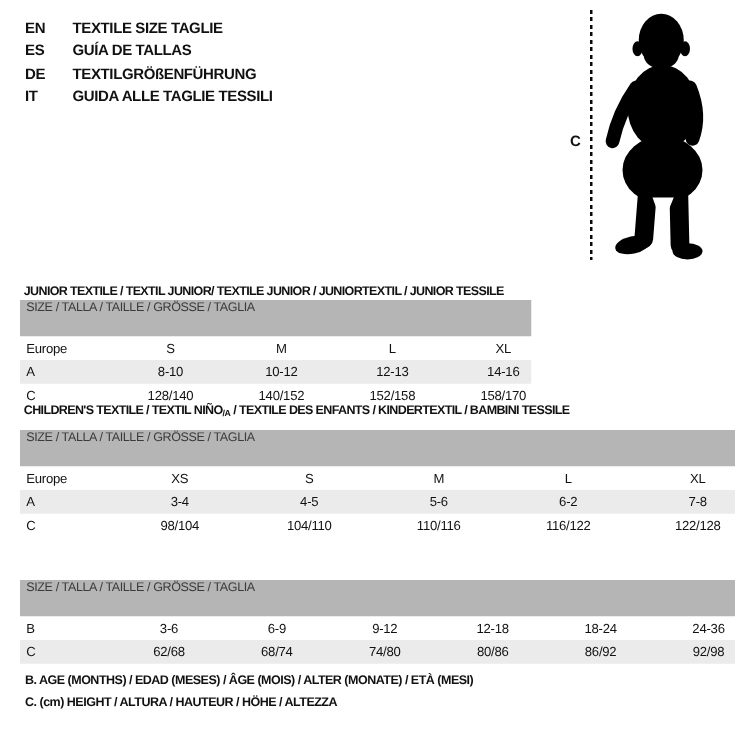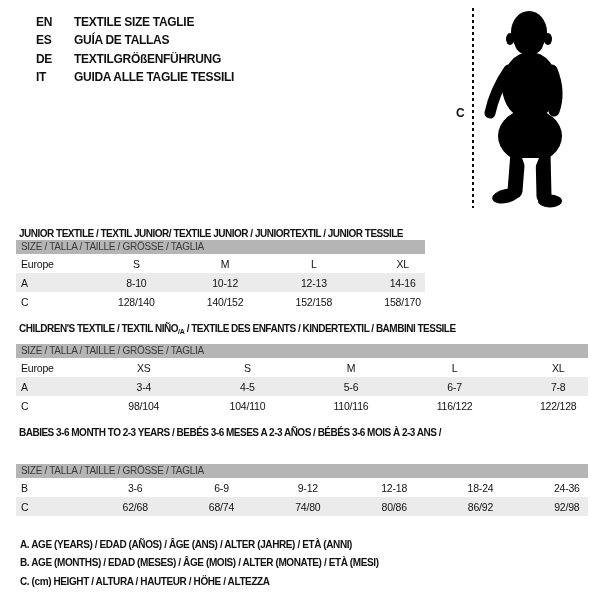"EN" .lang-list { left: 36px -> 20px }
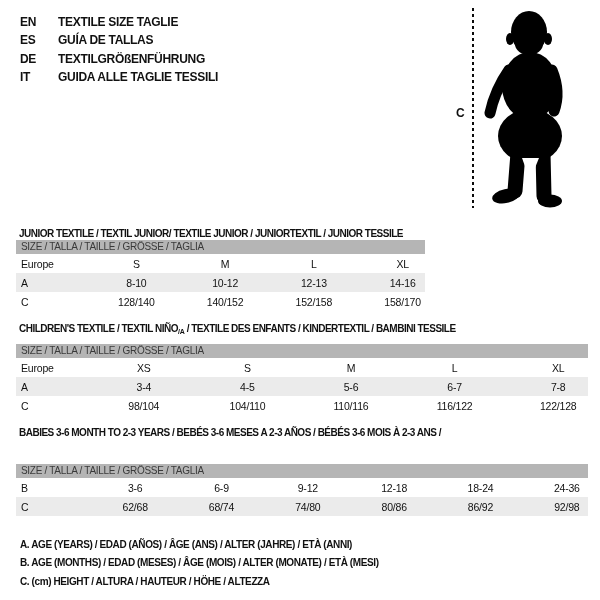"SIZE / TALLA / TAILLE" .size-bar { height: 14px -> 29px }
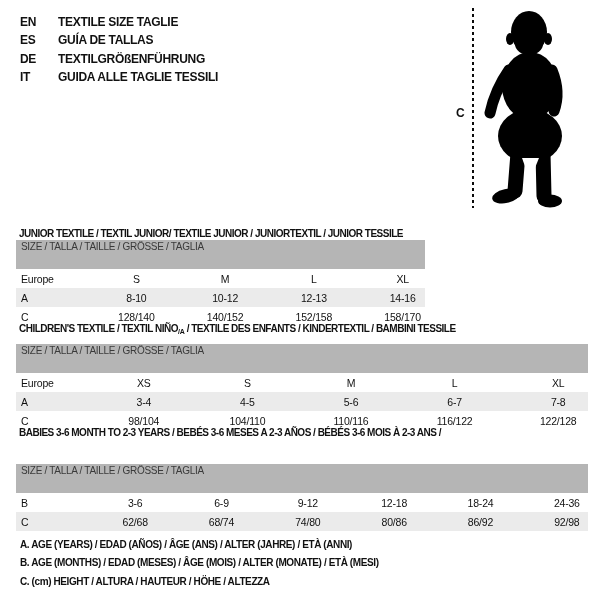"6-7" span.cell { text: 6-7 -> 6-2 }
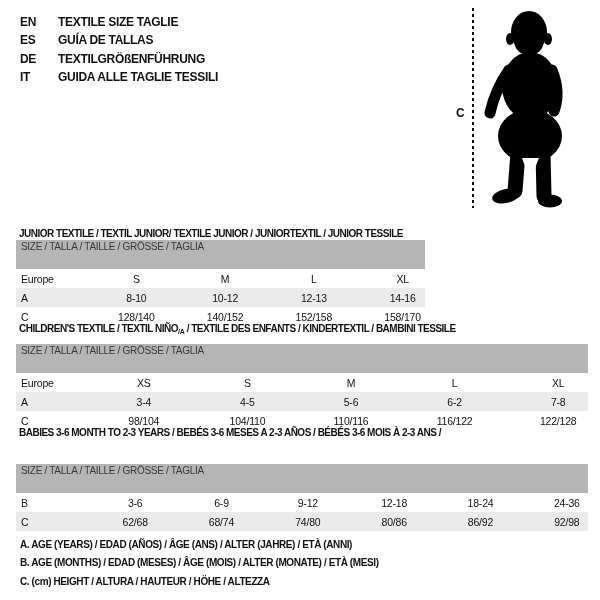"BABIES 3-6 MONTH TO 2-3" div { html: <div>BABIES 3-6 MONTH TO 2-3 YEARS / BEBÉS 3-6 MESES A 2-3 AÑOS / BÉBÉS 3-6 MOIS À 2-3 ANS /</div> -> none }
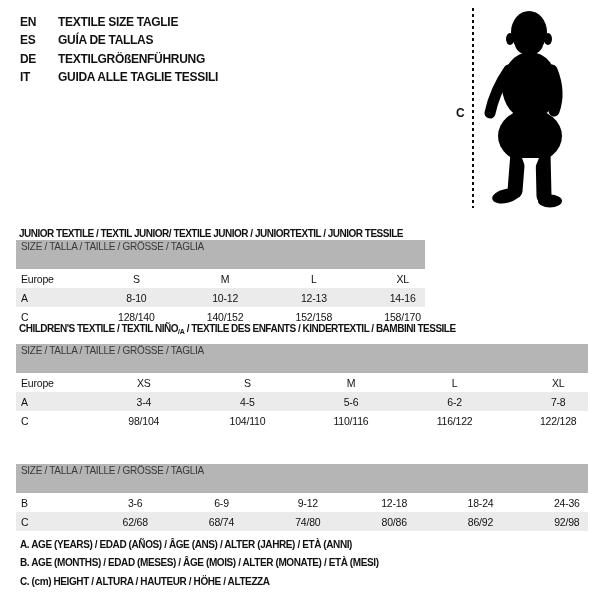"A. AGE (YEARS) / EDAD" div.note-line { html: <div>A. AGE (YEARS) / EDAD (AÑOS) / ÂGE (ANS) / ALTER (JAHRE) / ETÀ (ANNI)</div> -> none }
